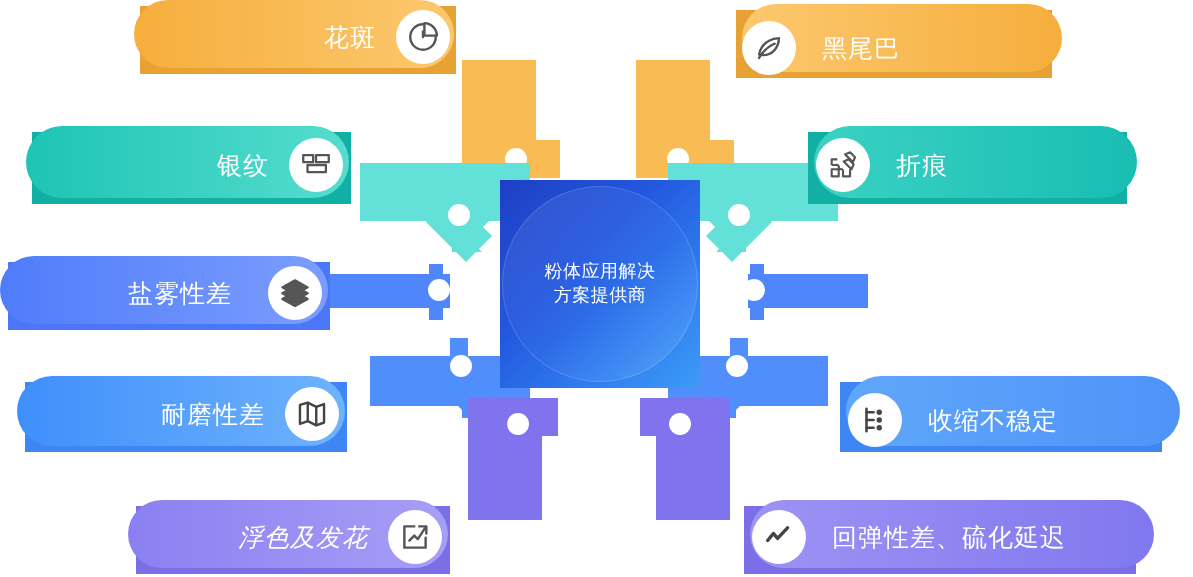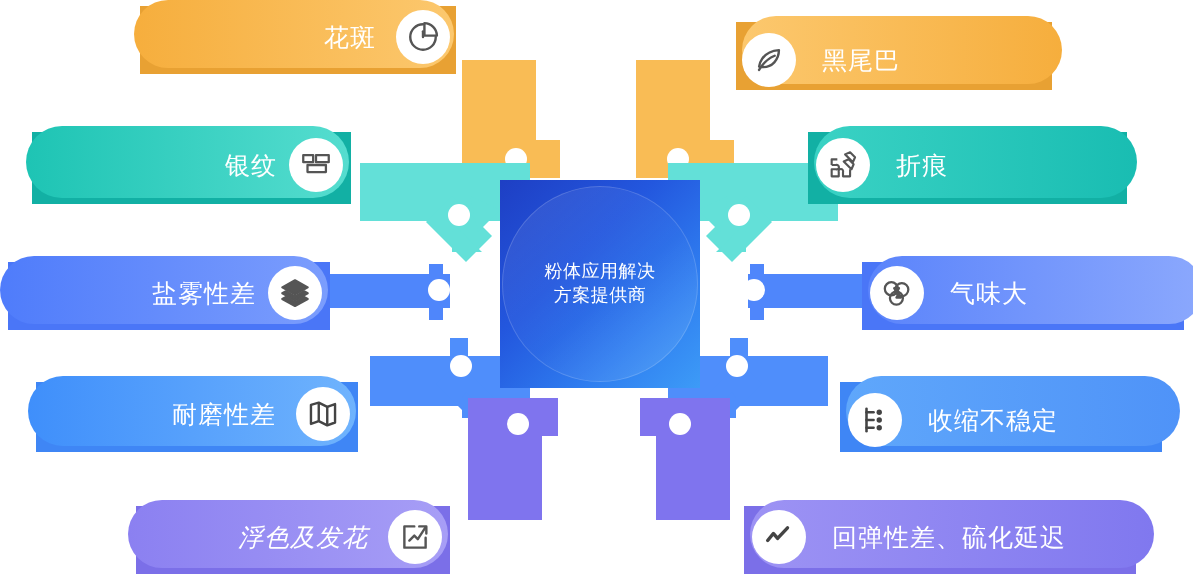"黑尾巴" div.bar { top: 16px -> 4px }
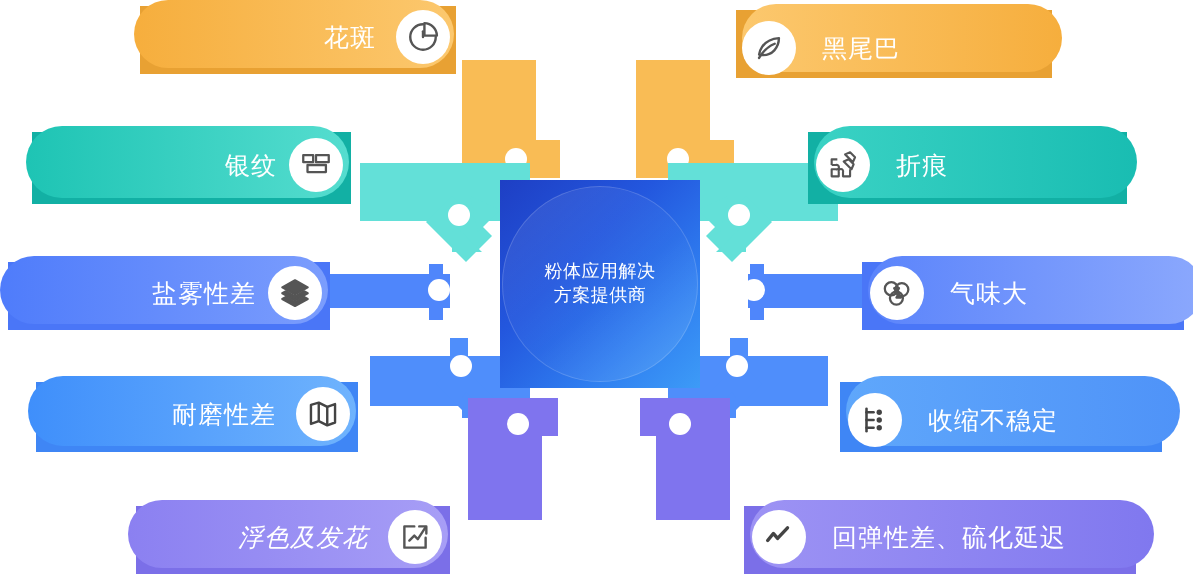"银纹" div.label { margin-right: none -> 8px }
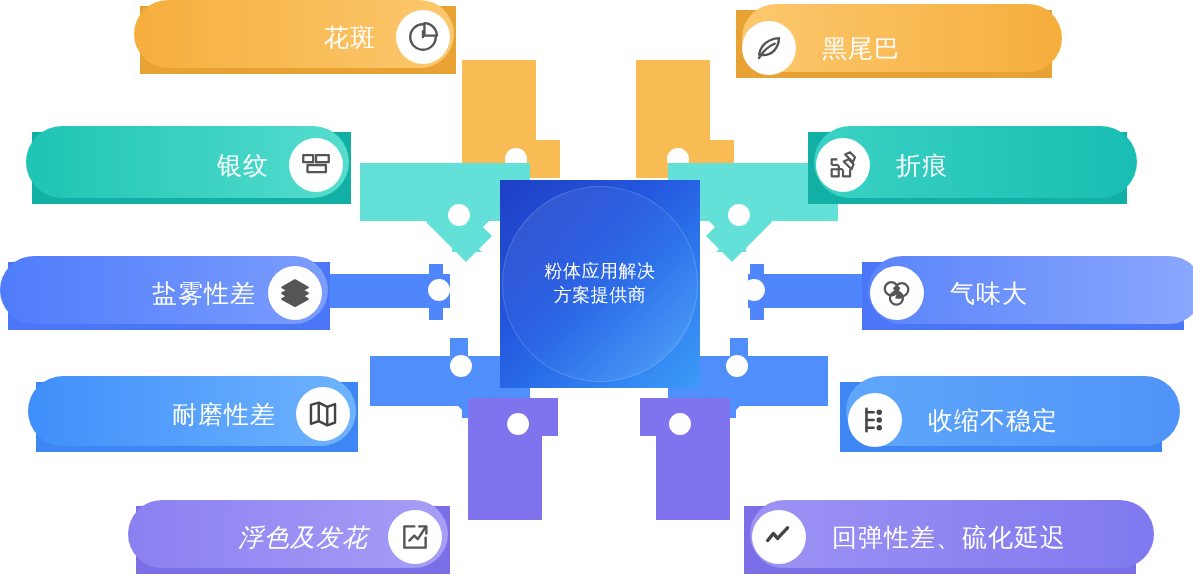"盐雾性差" div.label { margin-right: 0 -> 24px }
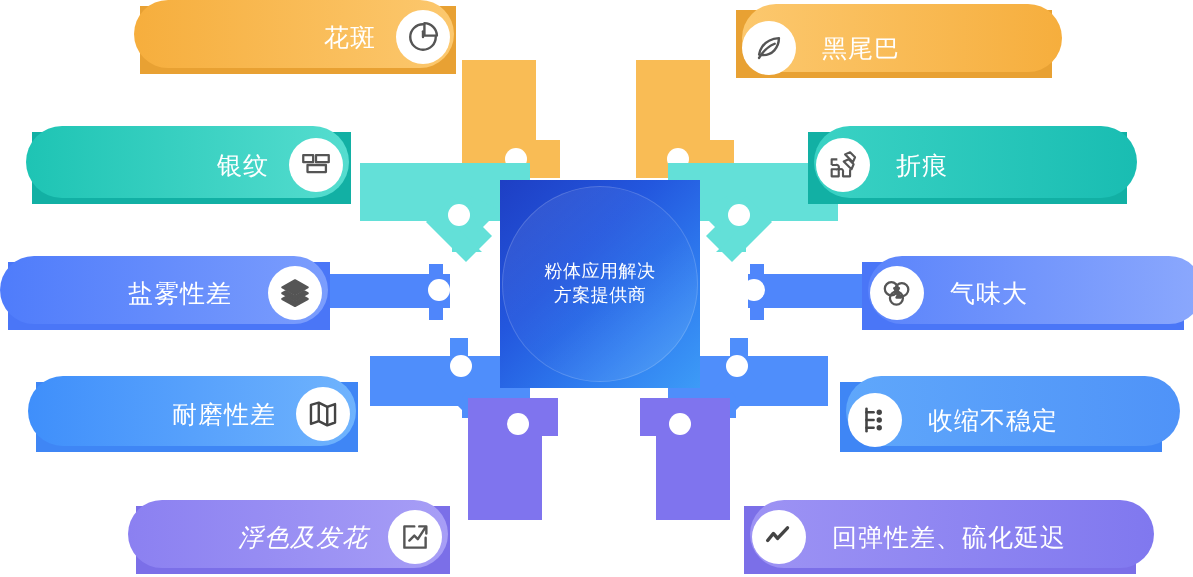"气味大" div.bar { html: <div> <div></div> <div></div> <div> <svg> <circle></circle> <circle></circle> <circle></circle> <path></path> <path></path> </svg> </div> <div>气味大</div> </div> -> none }
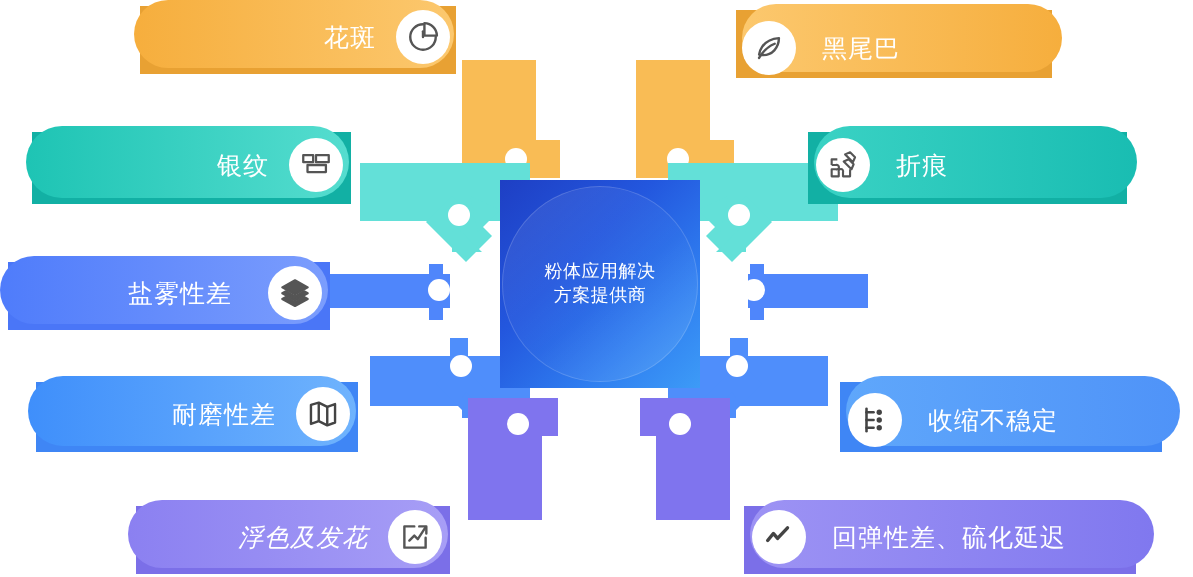"耐磨性差" div.bar { left: 28px -> 17px }
